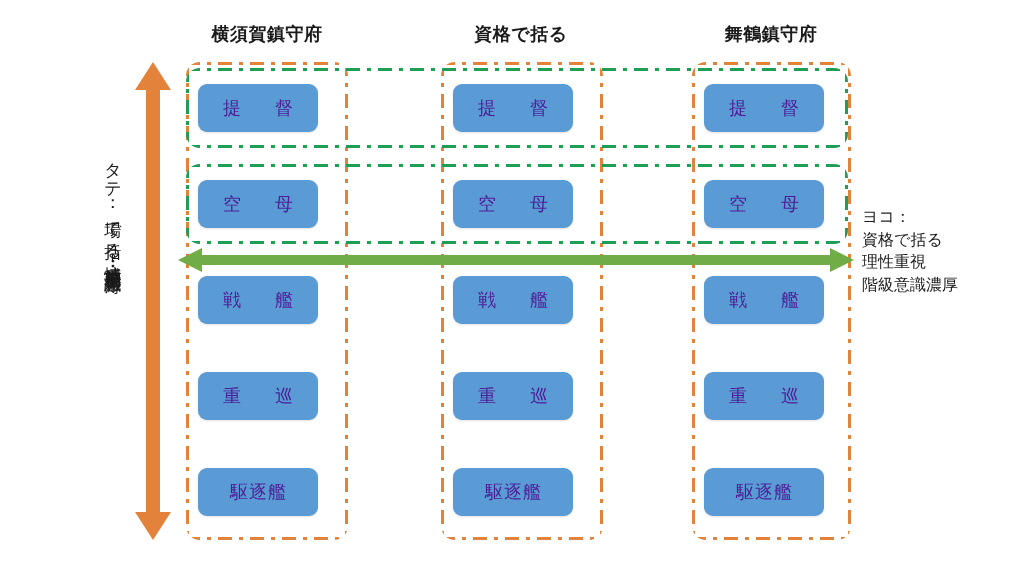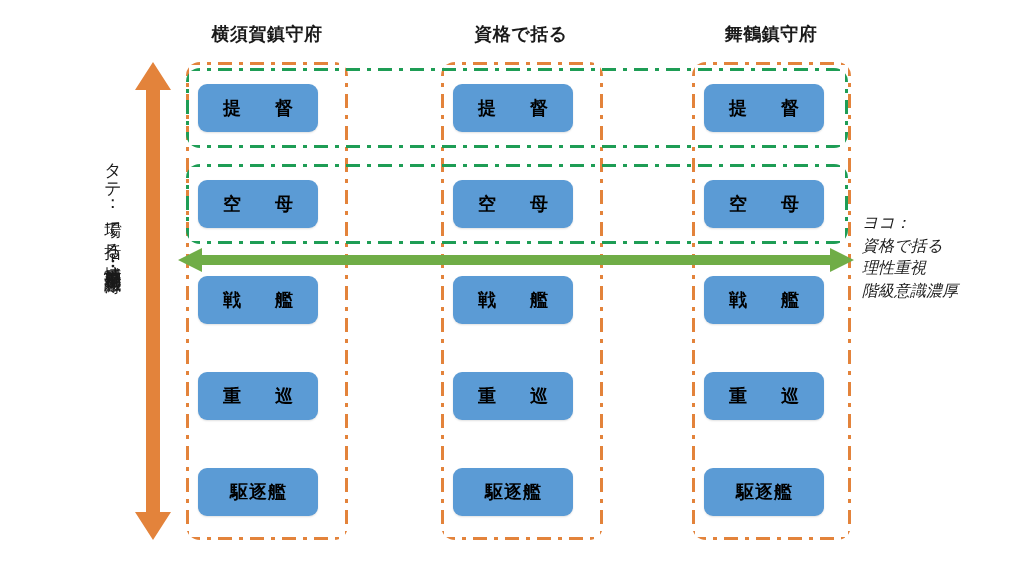"提 督" .node { color: #000000 -> #4c1d95; font-weight: bold -> normal }
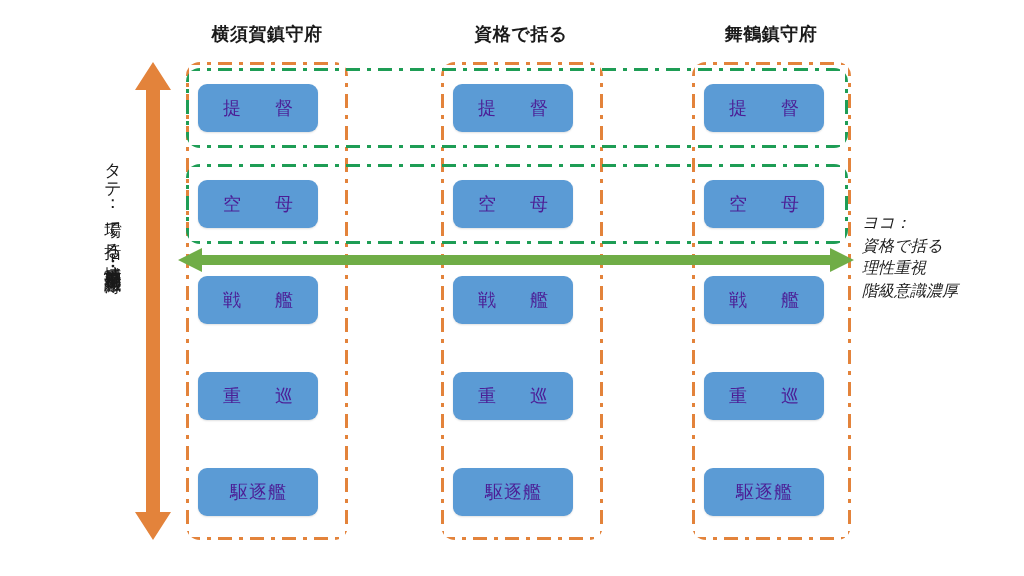"ヨコ：" div.yoko-caption { font-style: italic -> none; top: 212px -> 206px }
